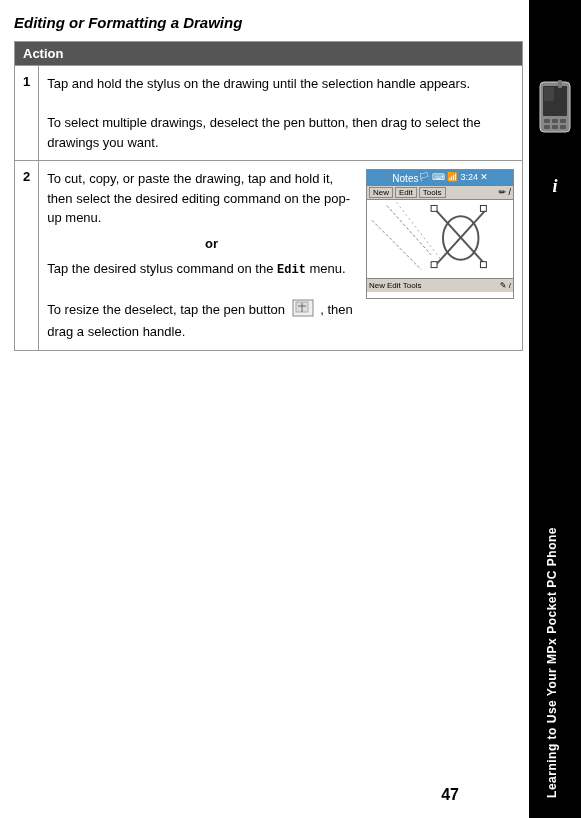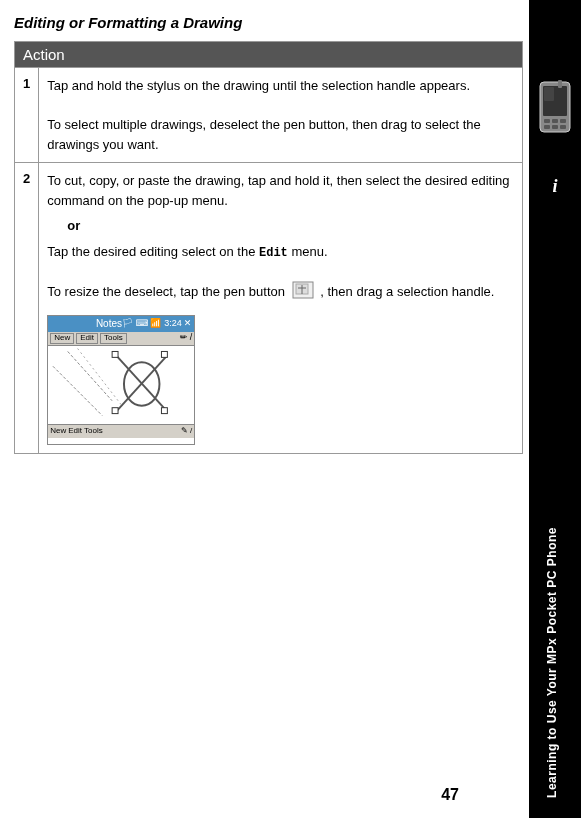"Action" .table-header { font-size: 15px -> 13px; font-weight: normal -> bold }
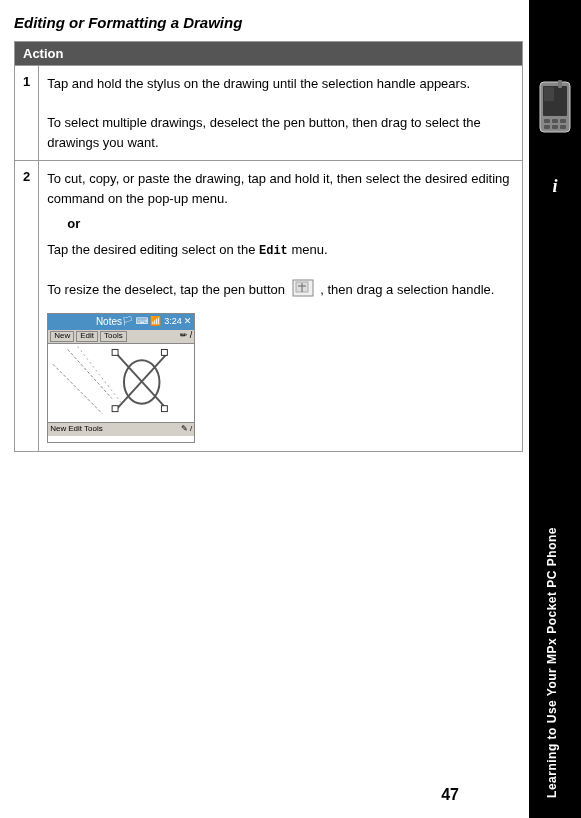"To cut, copy, or paste" .row-content-inner { flex-direction: column -> none }
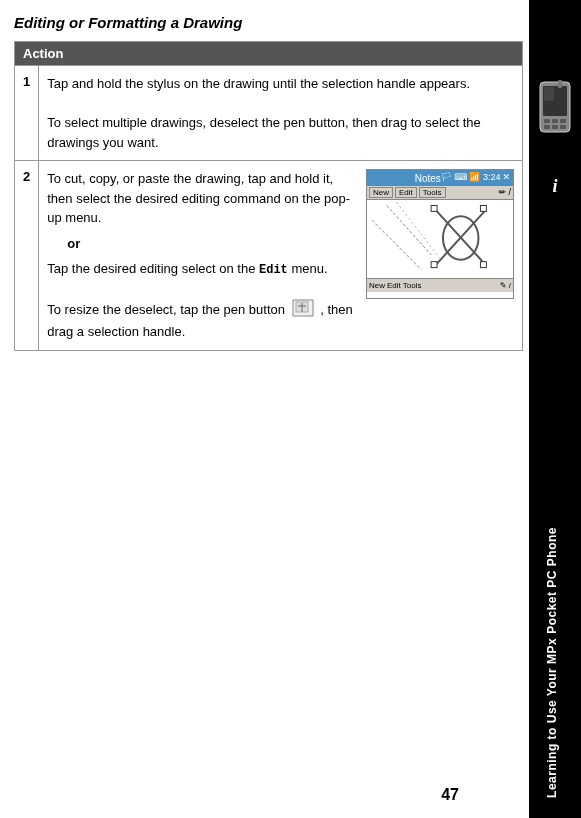"Notes" .screenshot-titlebar { justify-content: flex-end -> center }
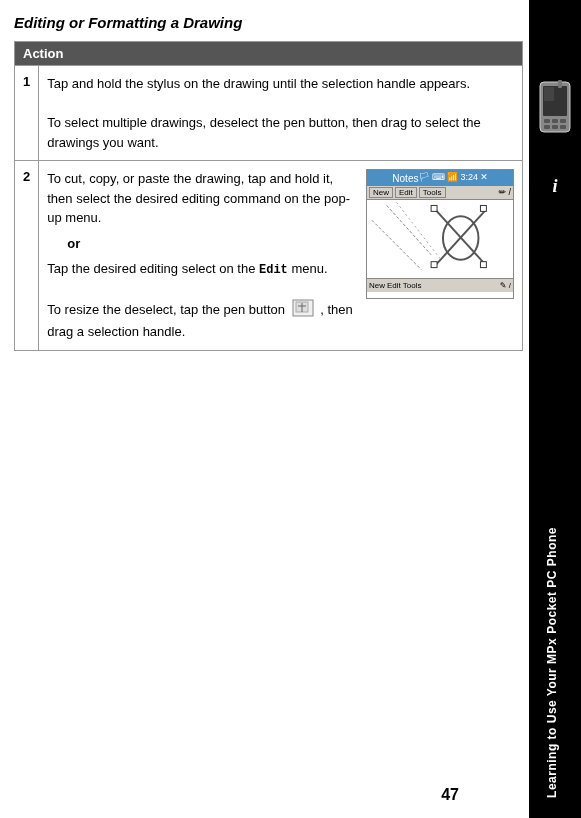"or" .or-text { text-align: none -> center }
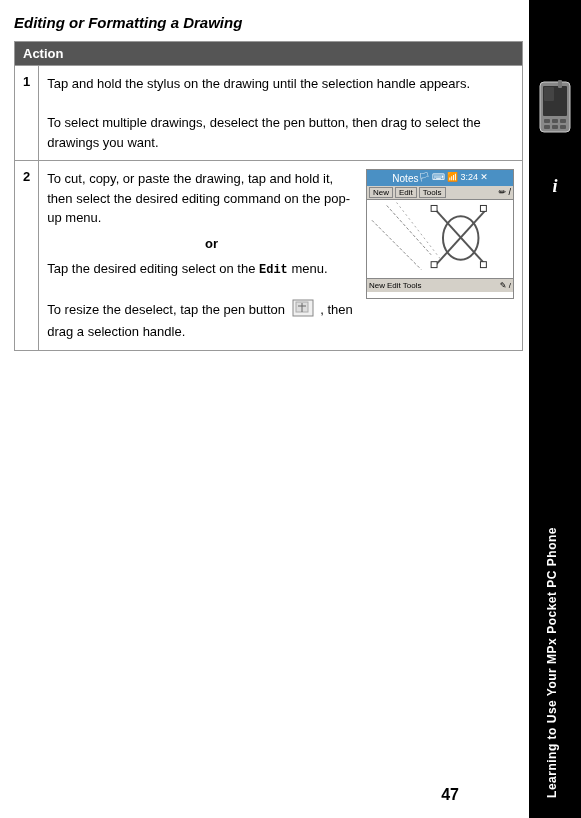"Tap the desired editing select" span { text: editing select -> stylus command }
